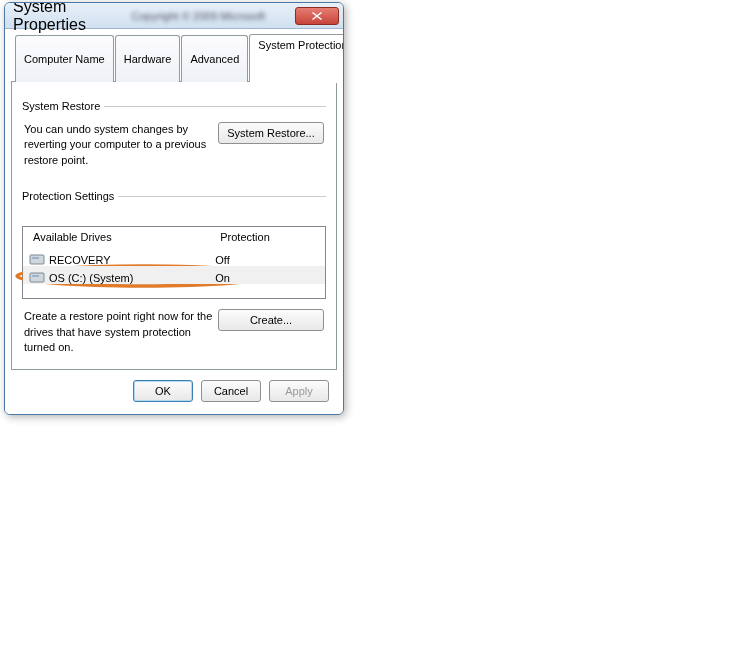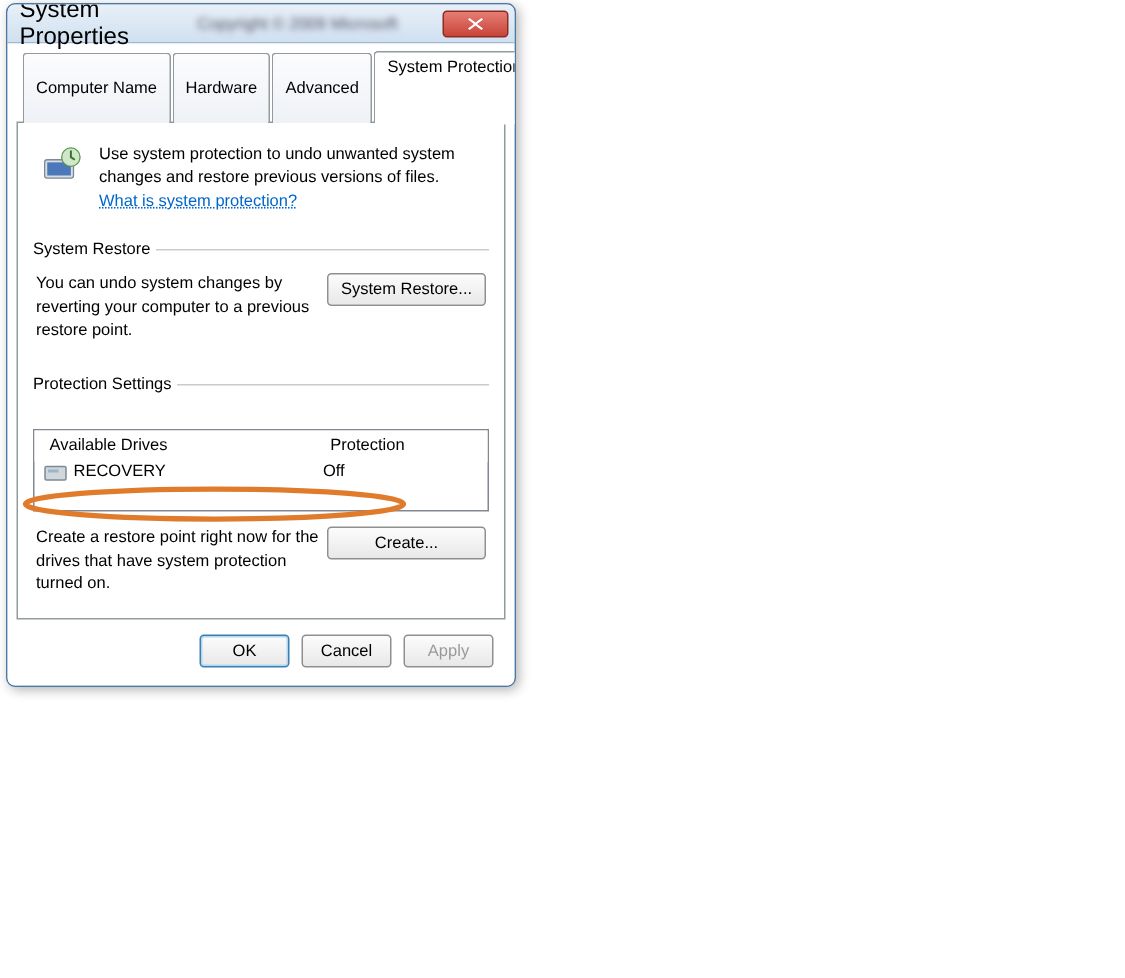"Use system protection to undo" div.intro { html: <div> <svg> <rect></rect> <rect></rect> <circle></circle> <path></path> </svg> <div> <span>Use system protection to undo unwanted system changes and restore previous versions of files. </span><span>What is system protection?</span> </div> </div> -> none }
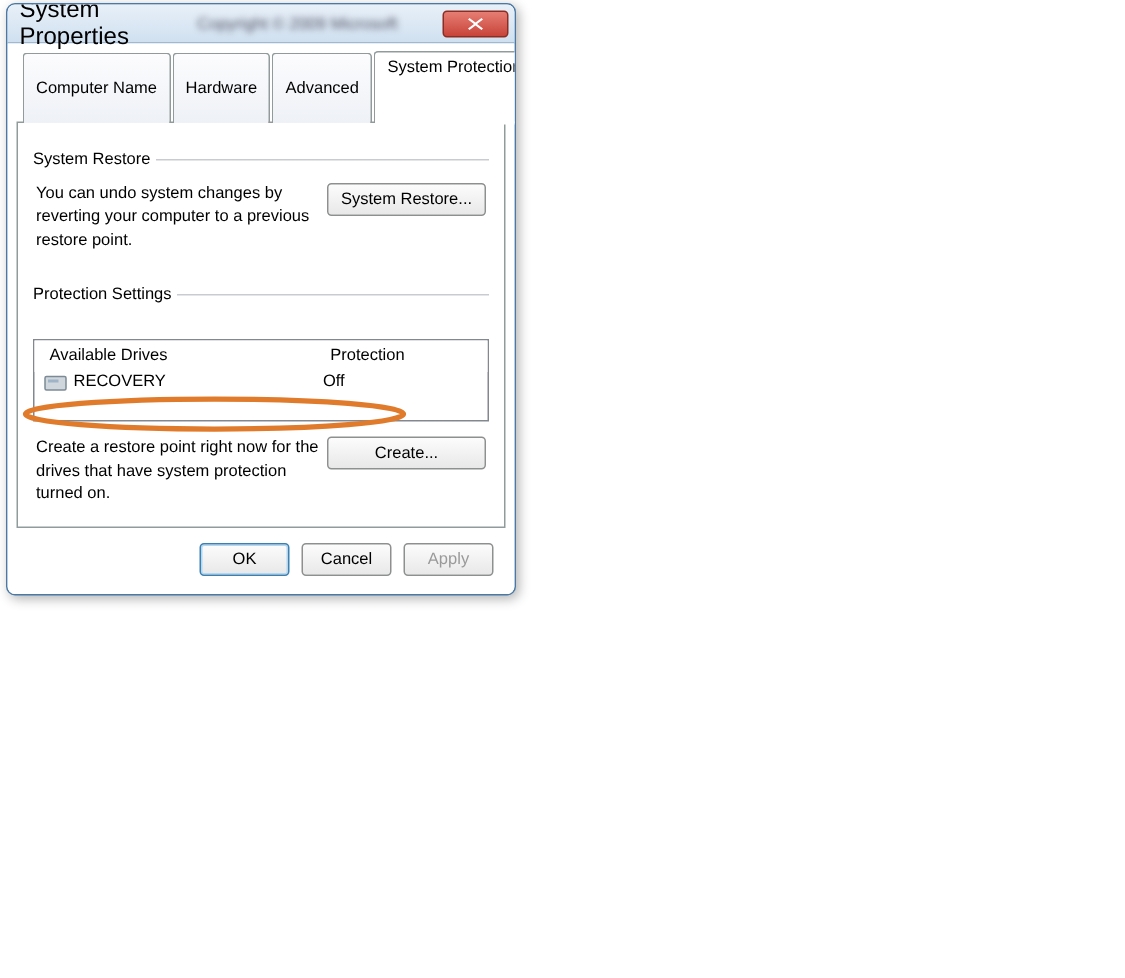"RECOVERY" .drow { align-items: flex-start -> flex-end }
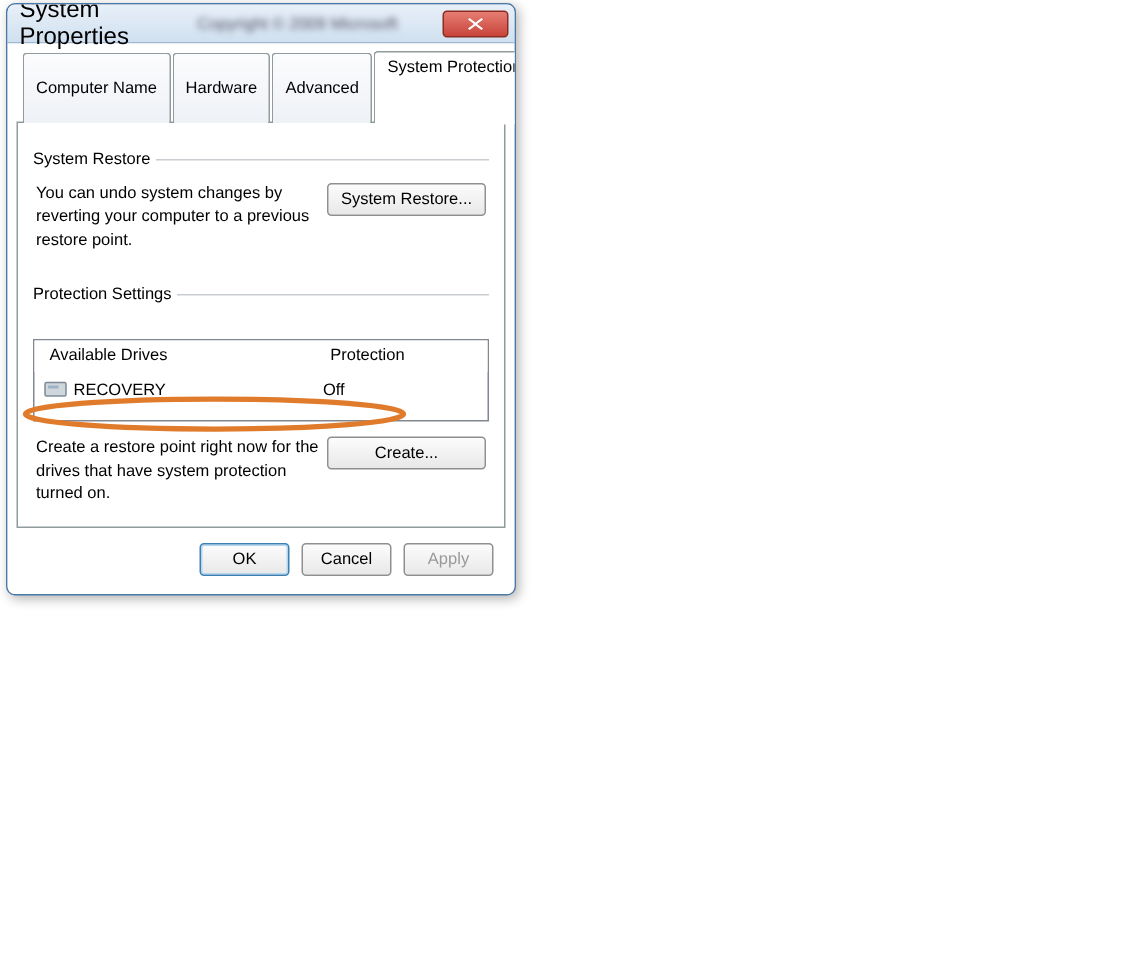"OS (C:) (System)" div.drow { html: none -> <div> <svg> <rect></rect> <rect></rect> </svg> <div>OS (C:) (System)</div> <div>On</div> </div> }
